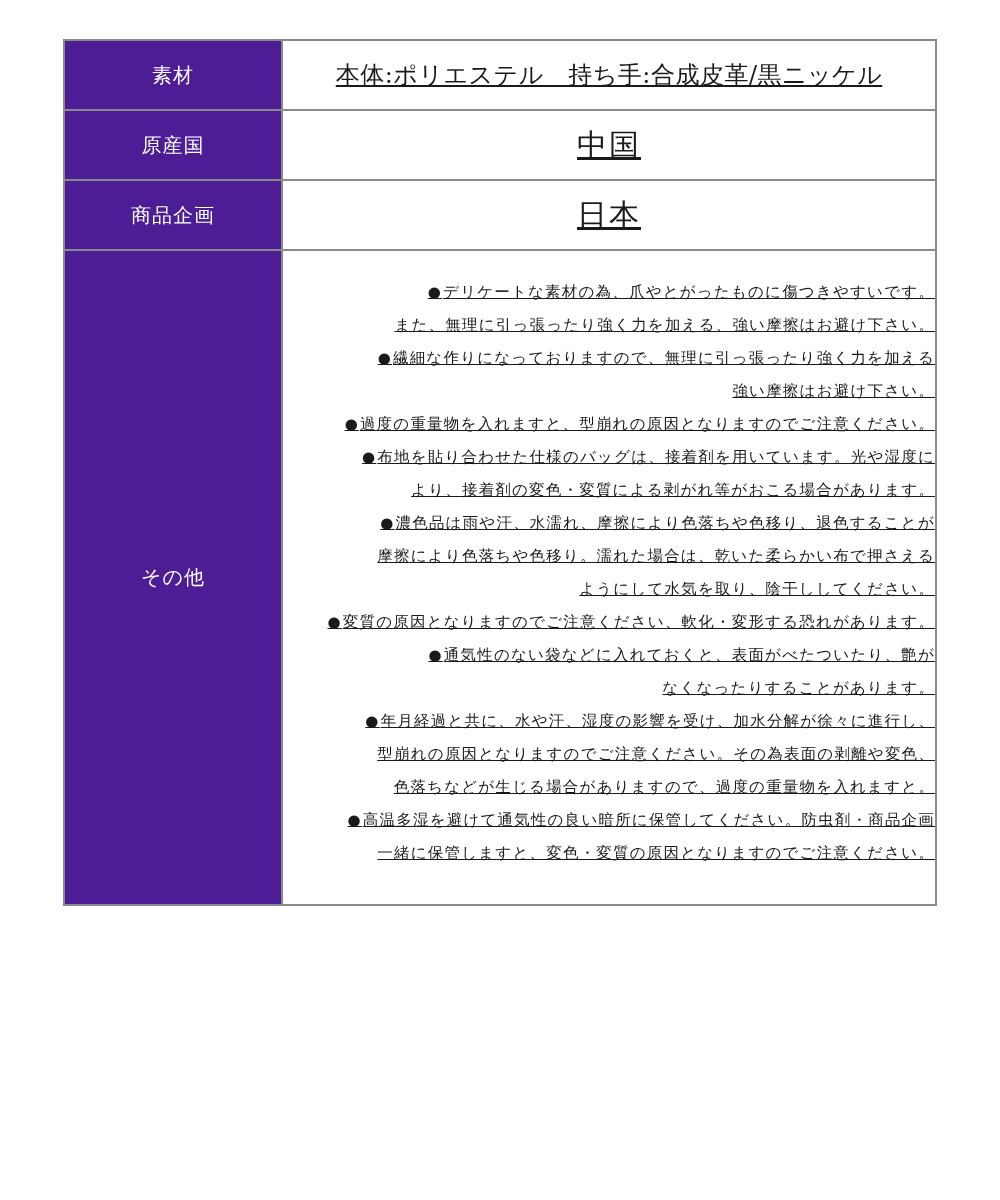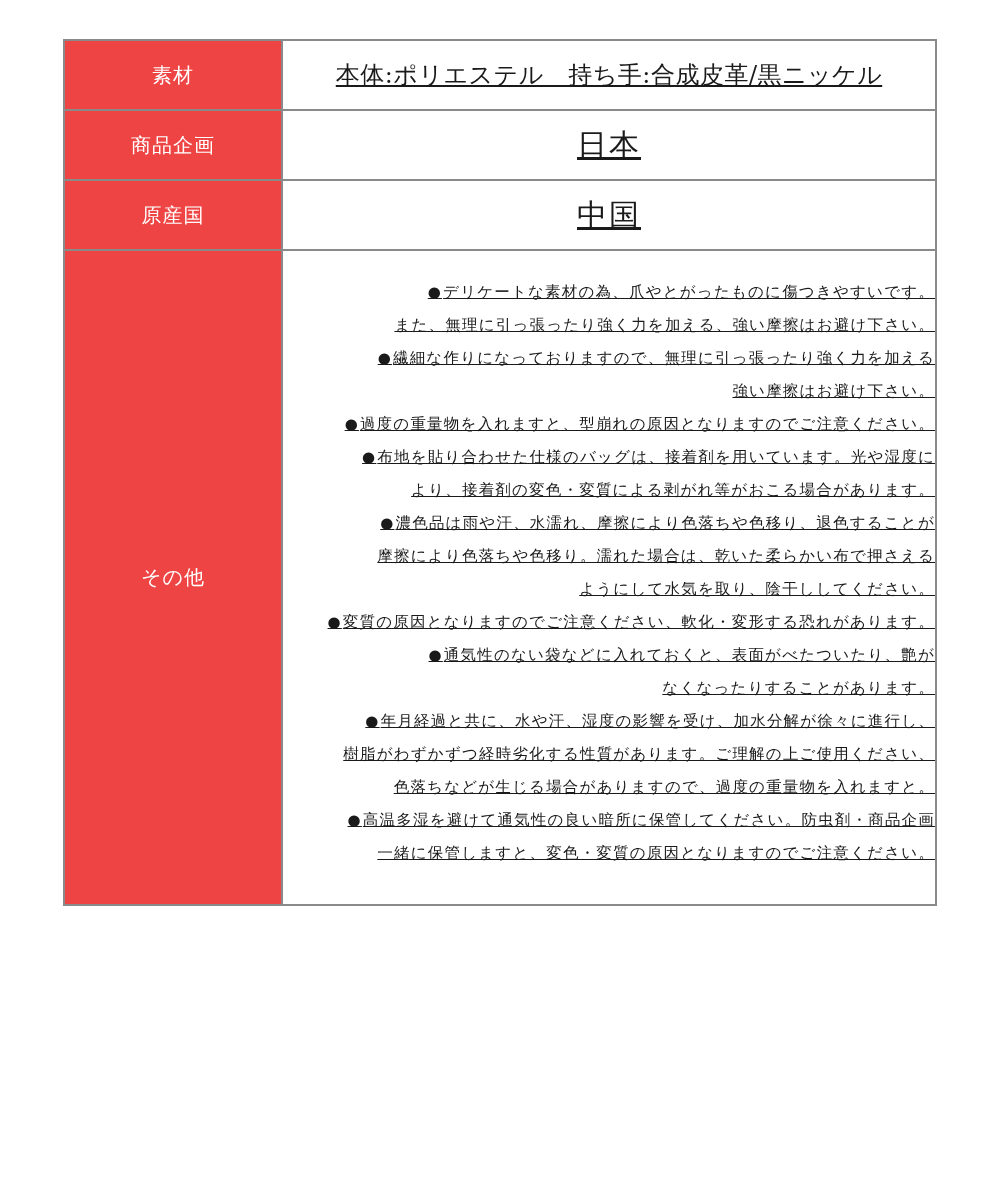"素材" .label-cell { background: #ef4444 -> #4c1d95 }
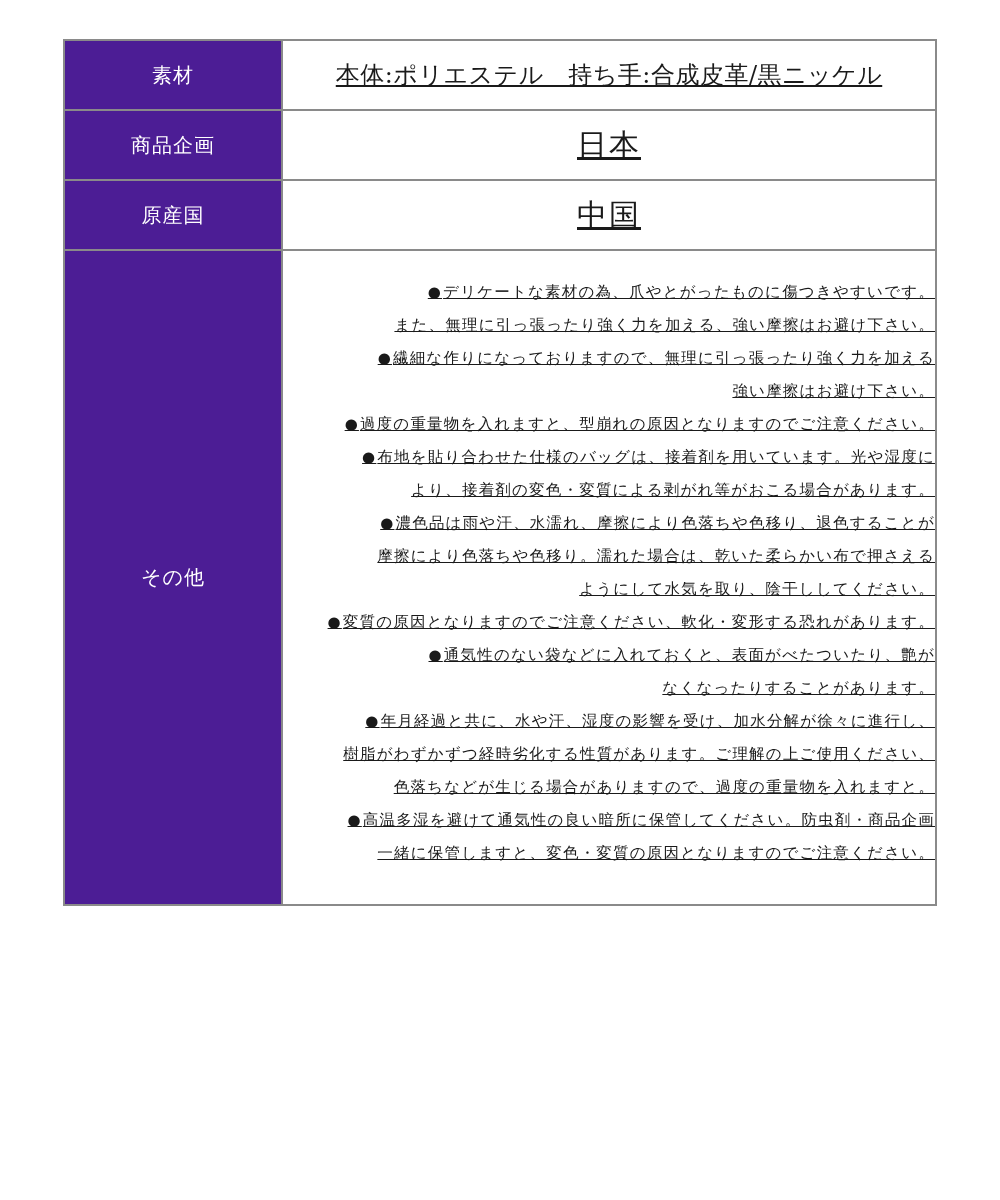"商品企画" tr.row-short { order: before "原産国" -> after "原産国" }
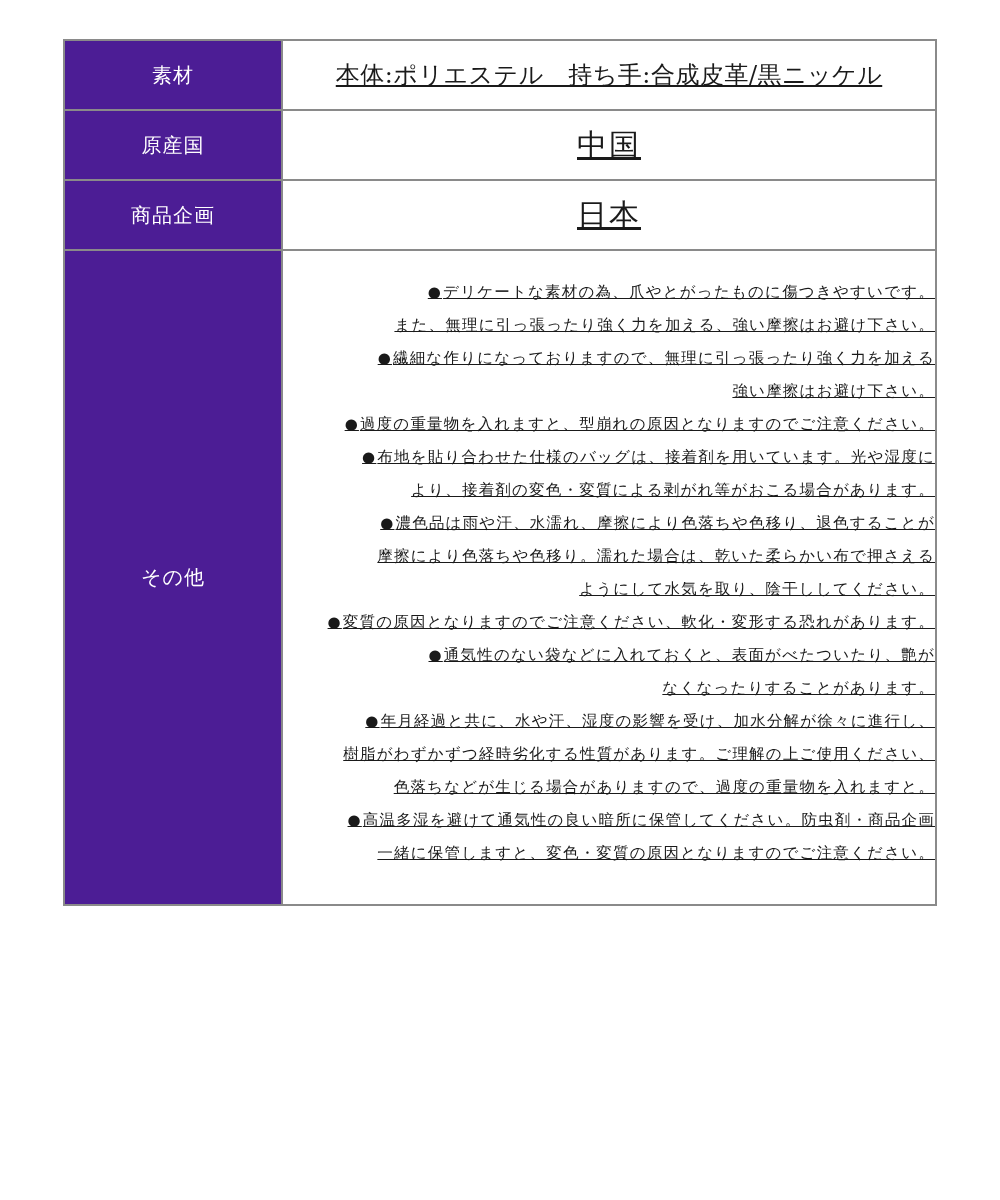"樹脂がわずかずつ経時劣化する性質があります。ご理解の上ご使用ください、" span.note-line { text: 樹脂がわずかずつ経時劣化する性質があります。ご理解の上ご使用ください -> 型崩れの原因となりますのでご注意ください。その為表面の剥離や変色 }
